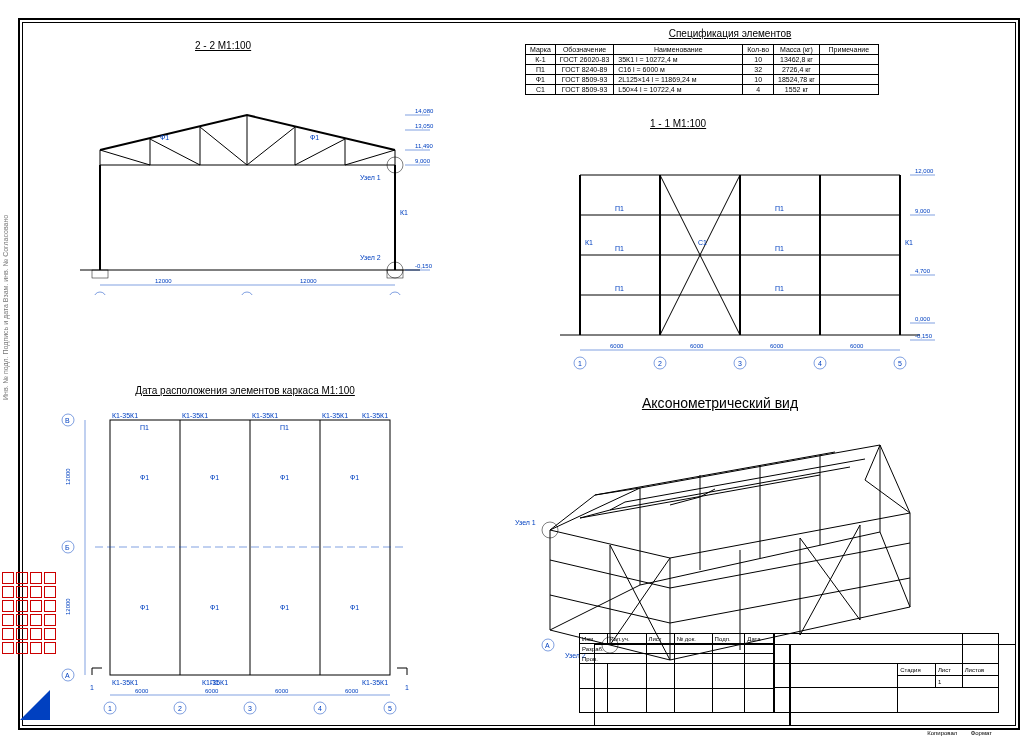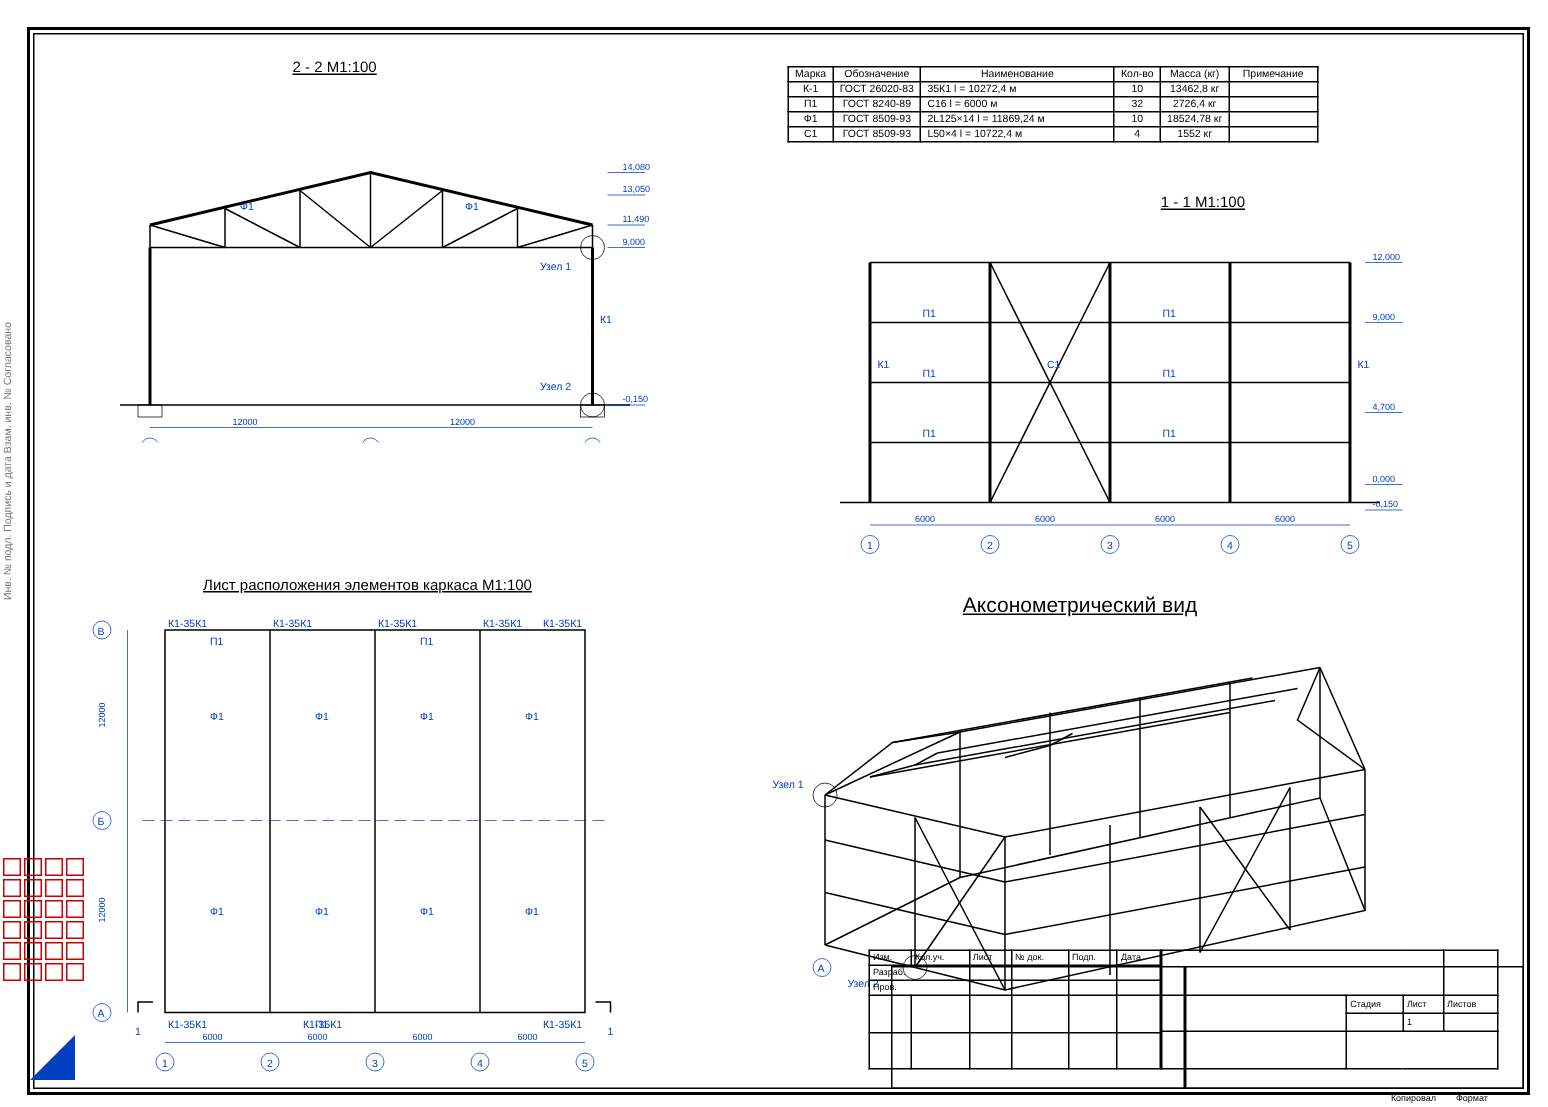"Спецификация элементов" div.spec-title { html: none -> <div>Спецификация элементов</div> }
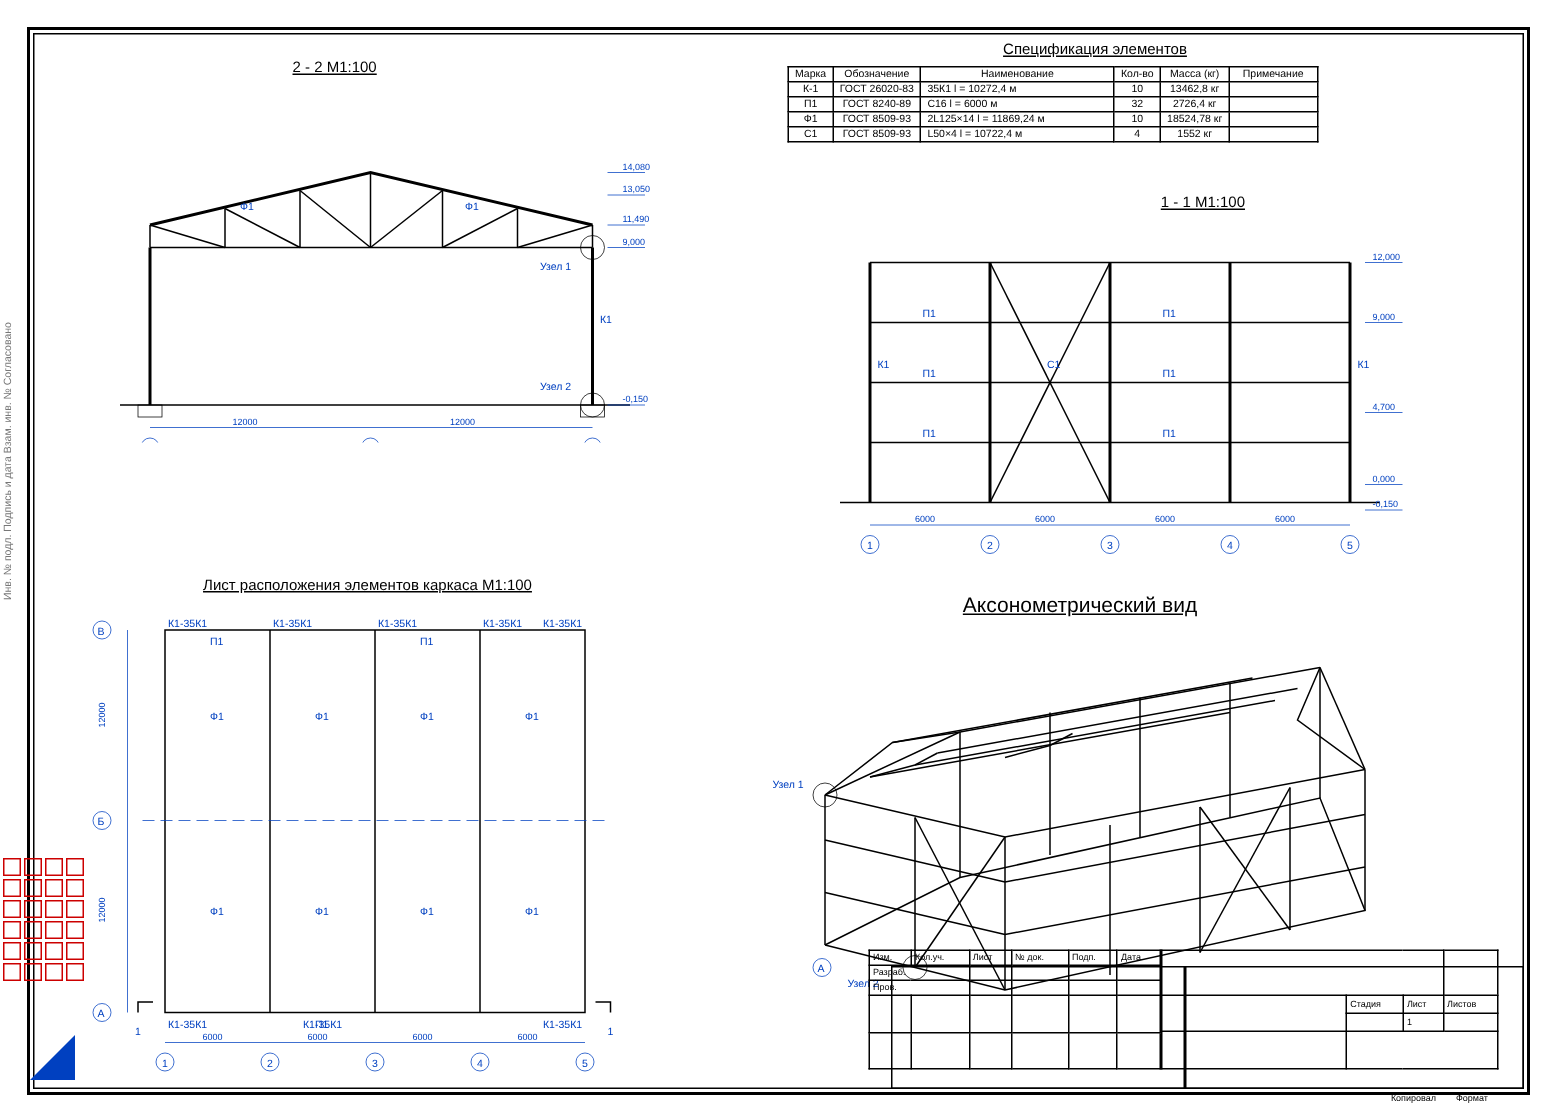"1 - 1 М1:100" .section11-title { text-align: right -> left; top: 130px -> 118px }
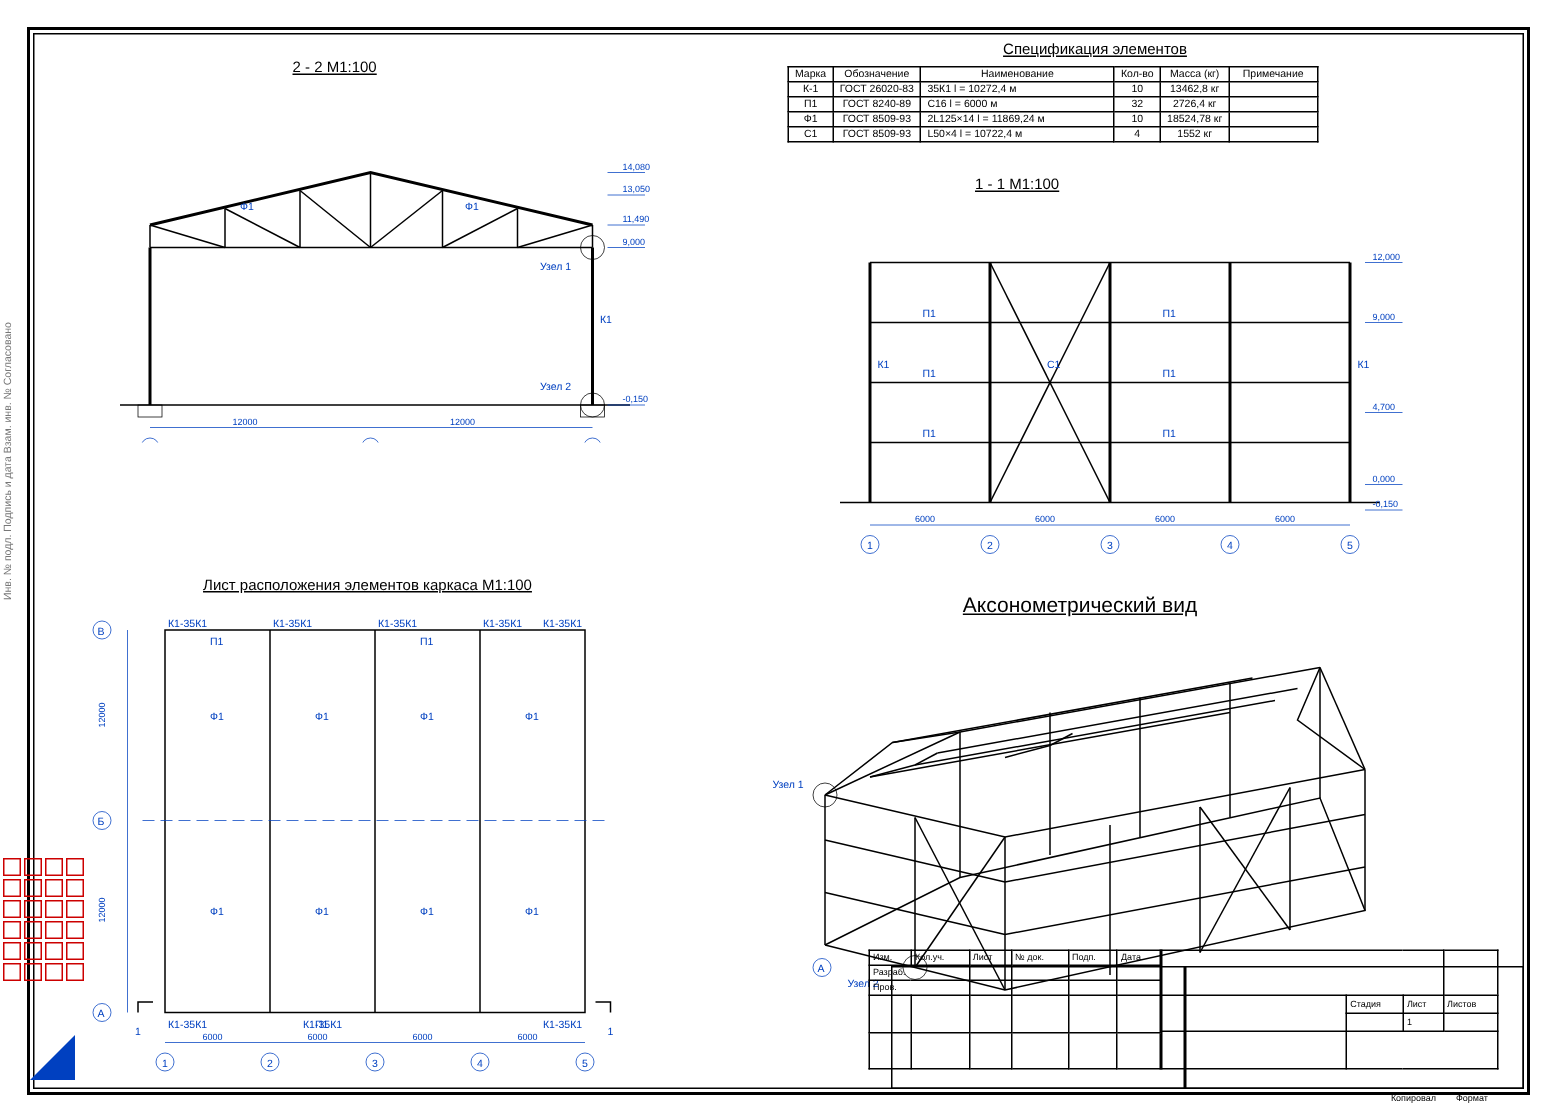"Лист расположения элементов каркаса" div.plan-title { text: Лист -> Дата }
